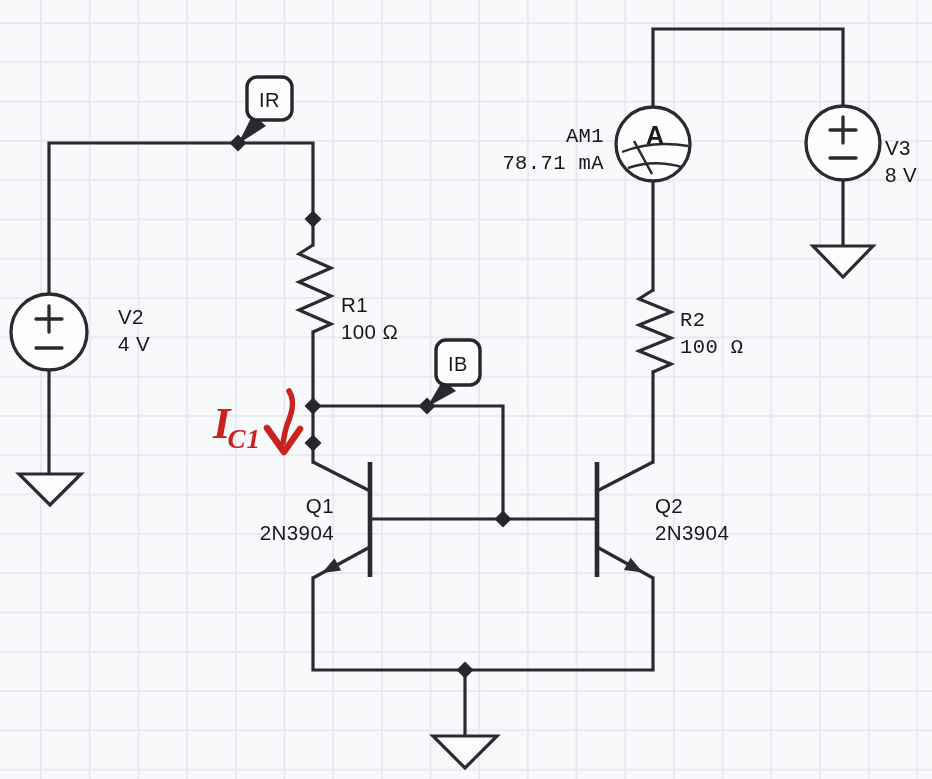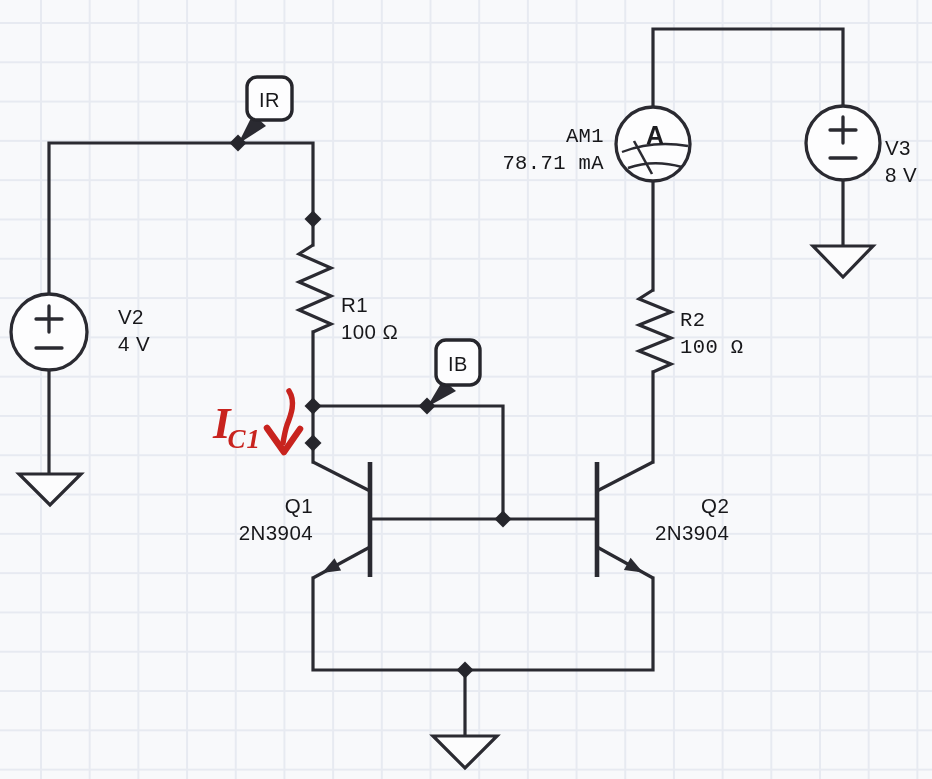"Q1" div.lbl { right: 619px -> 598px }
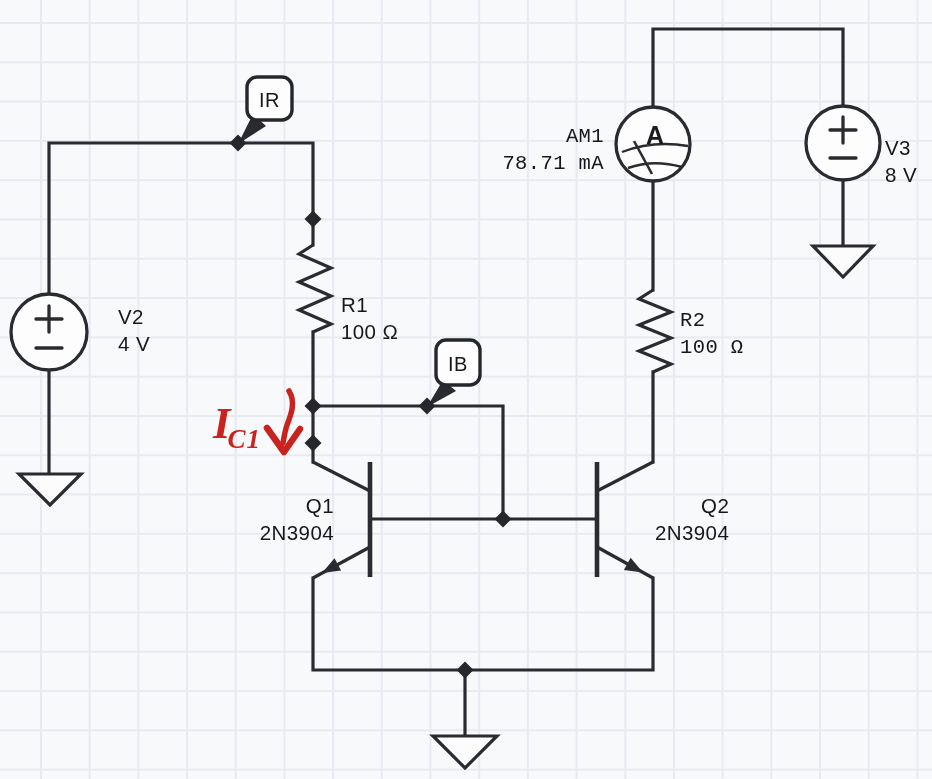"Q2" div.lbl { text-align: right -> none }
